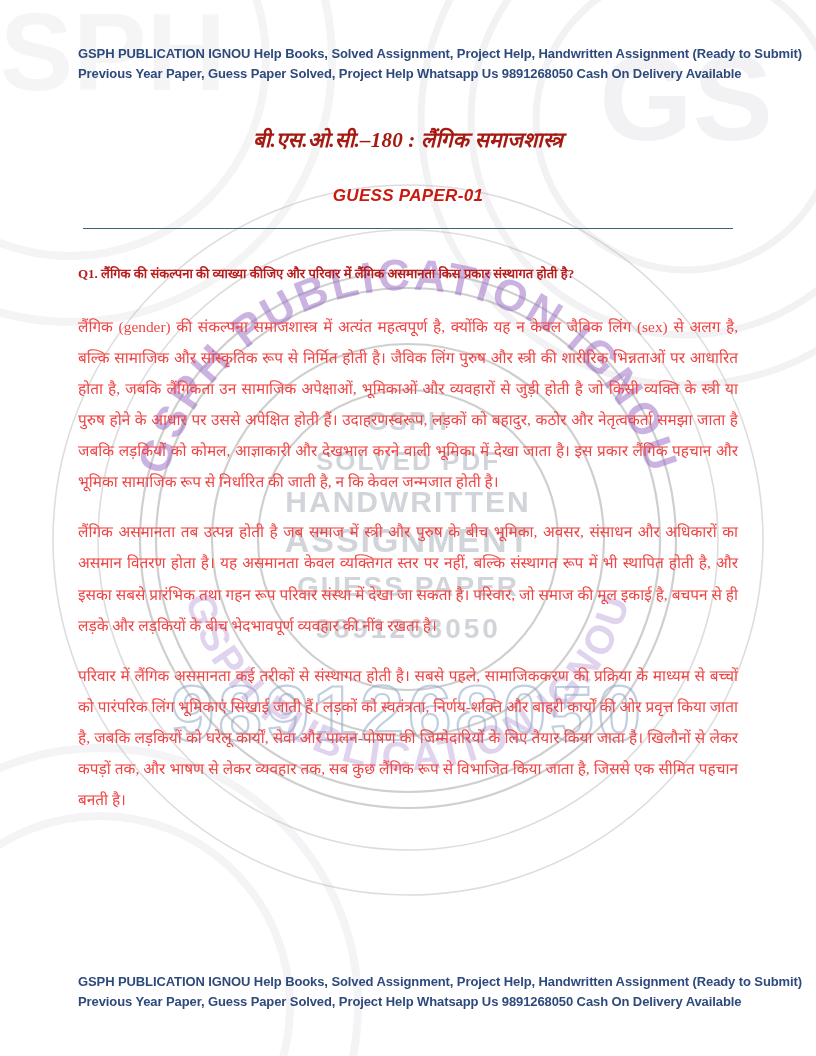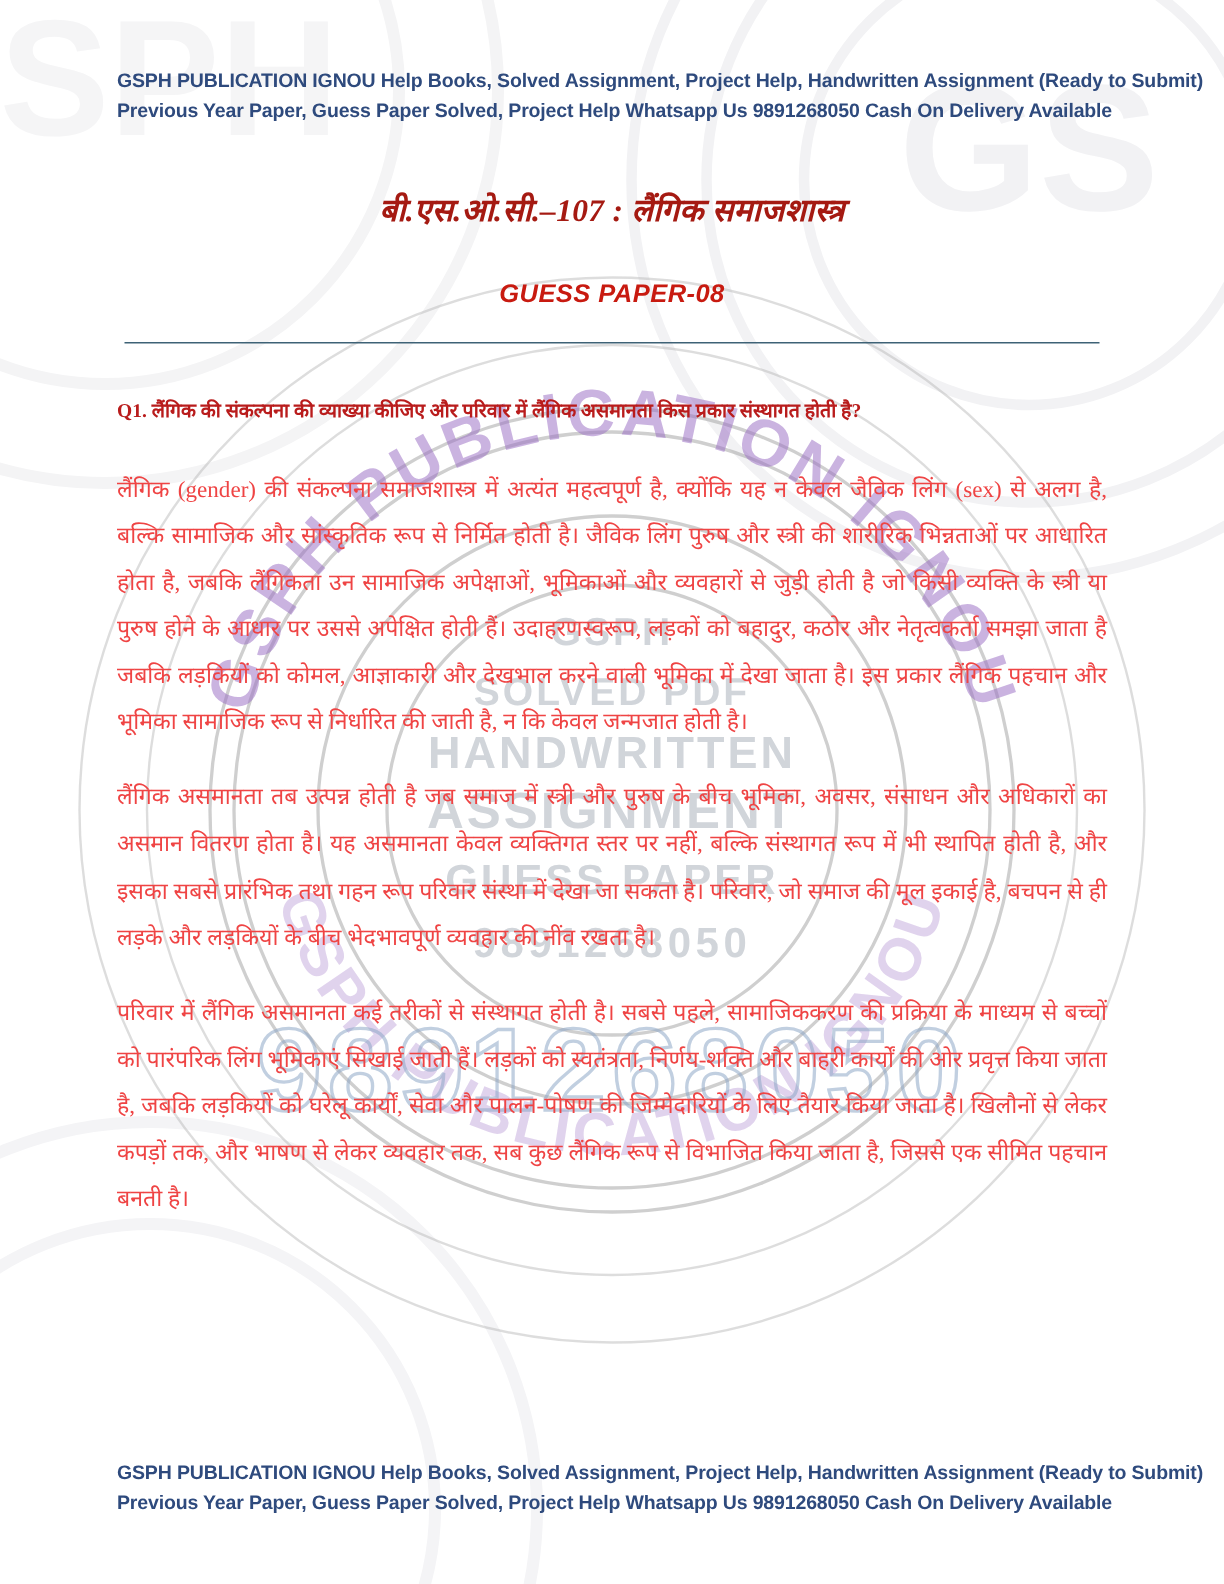"बी.एस.ओ.सी.–107 : लैंगिक समाजशास्त्र" div.doc-title { text: 107 -> 180 }
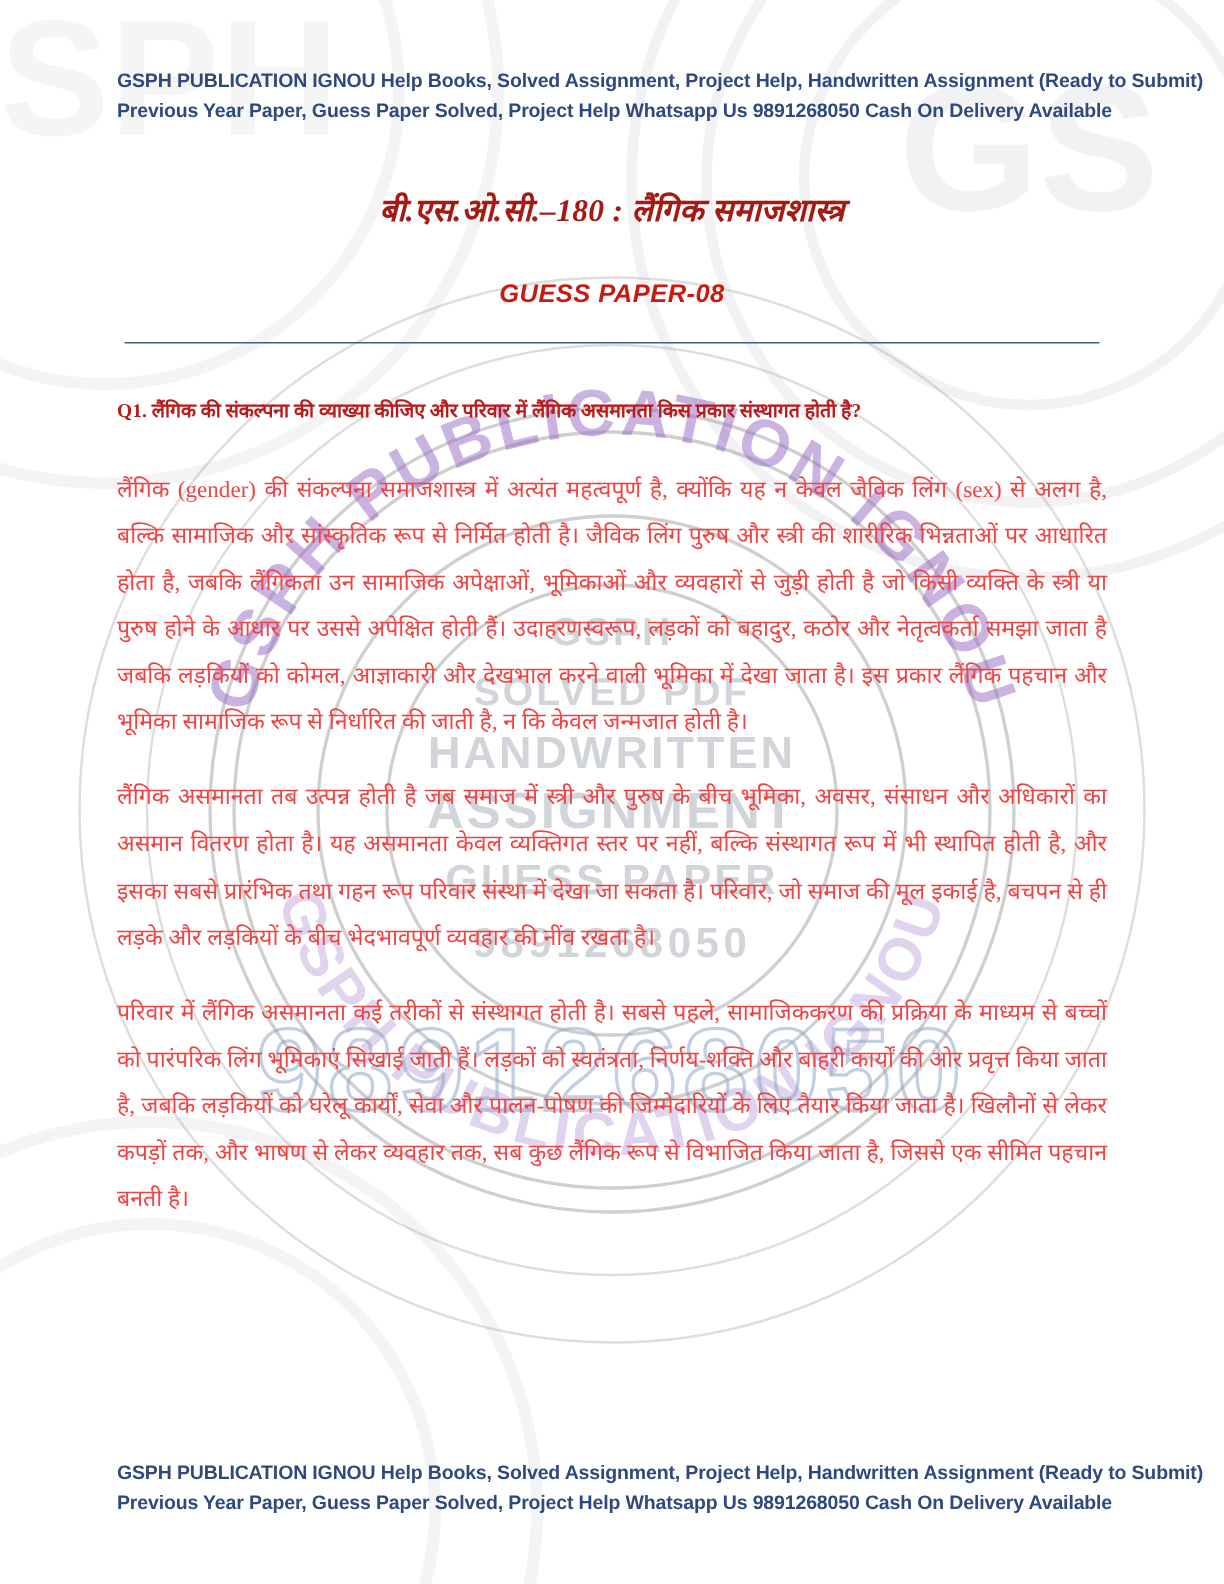"GUESS PAPER-08" div.paper-label { text: PAPER-08 -> PAPER-01 }
